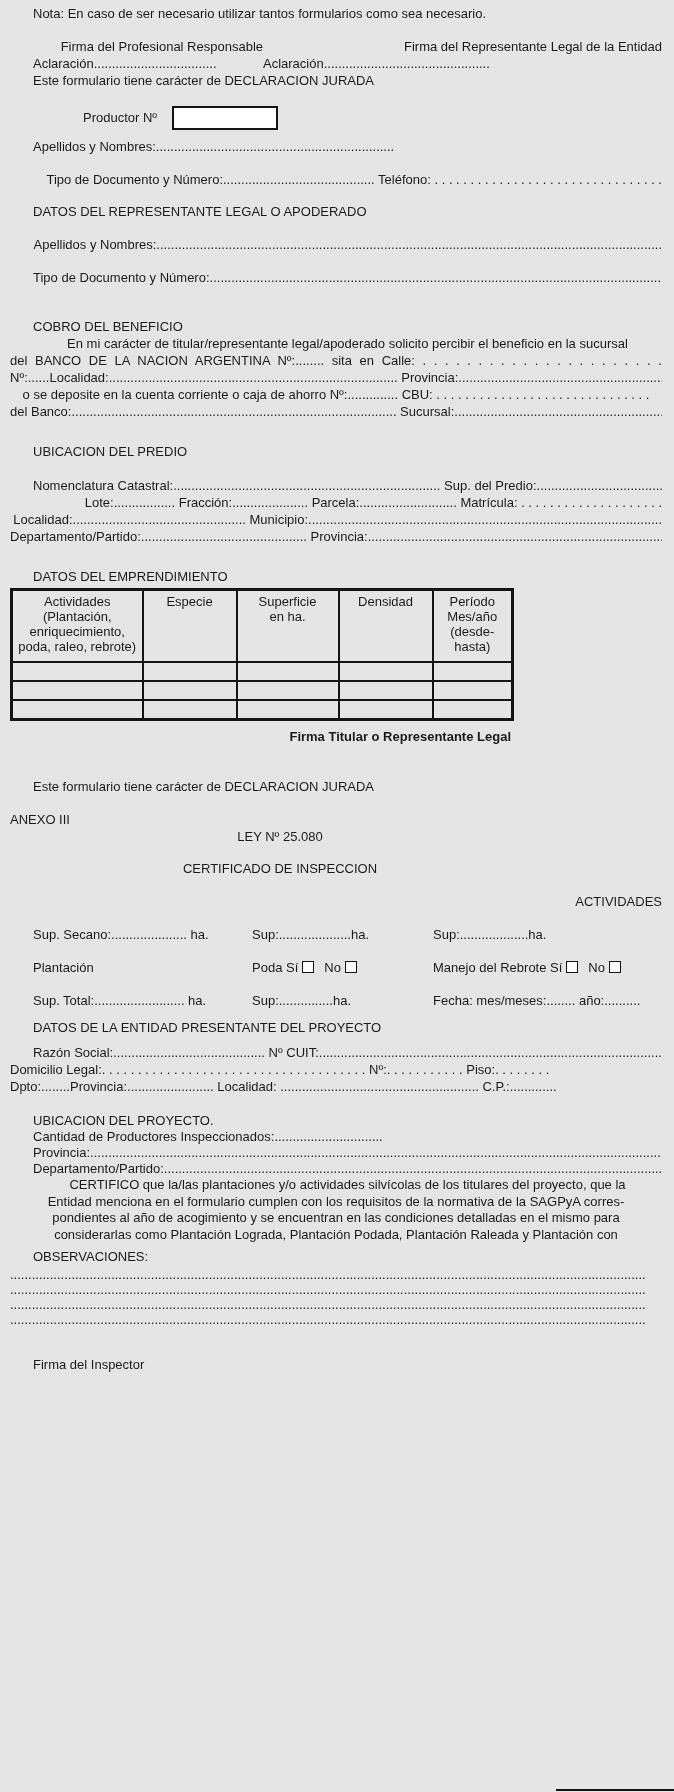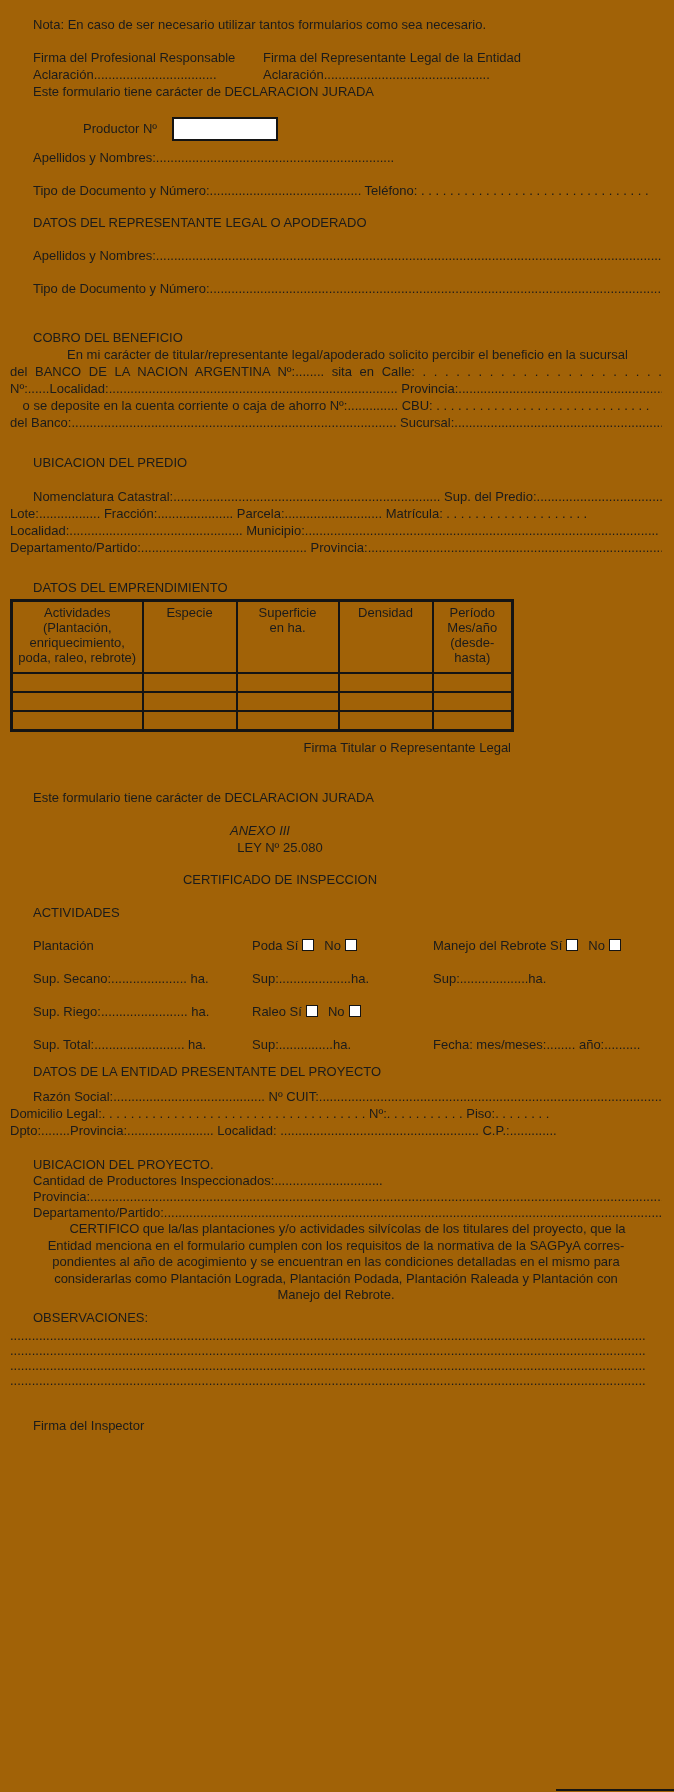"Nota: En caso de ser" .page { background: #a16207 -> #e5e5e5; padding: 17px 12px 0 10px -> 6px 12px 0 10px }
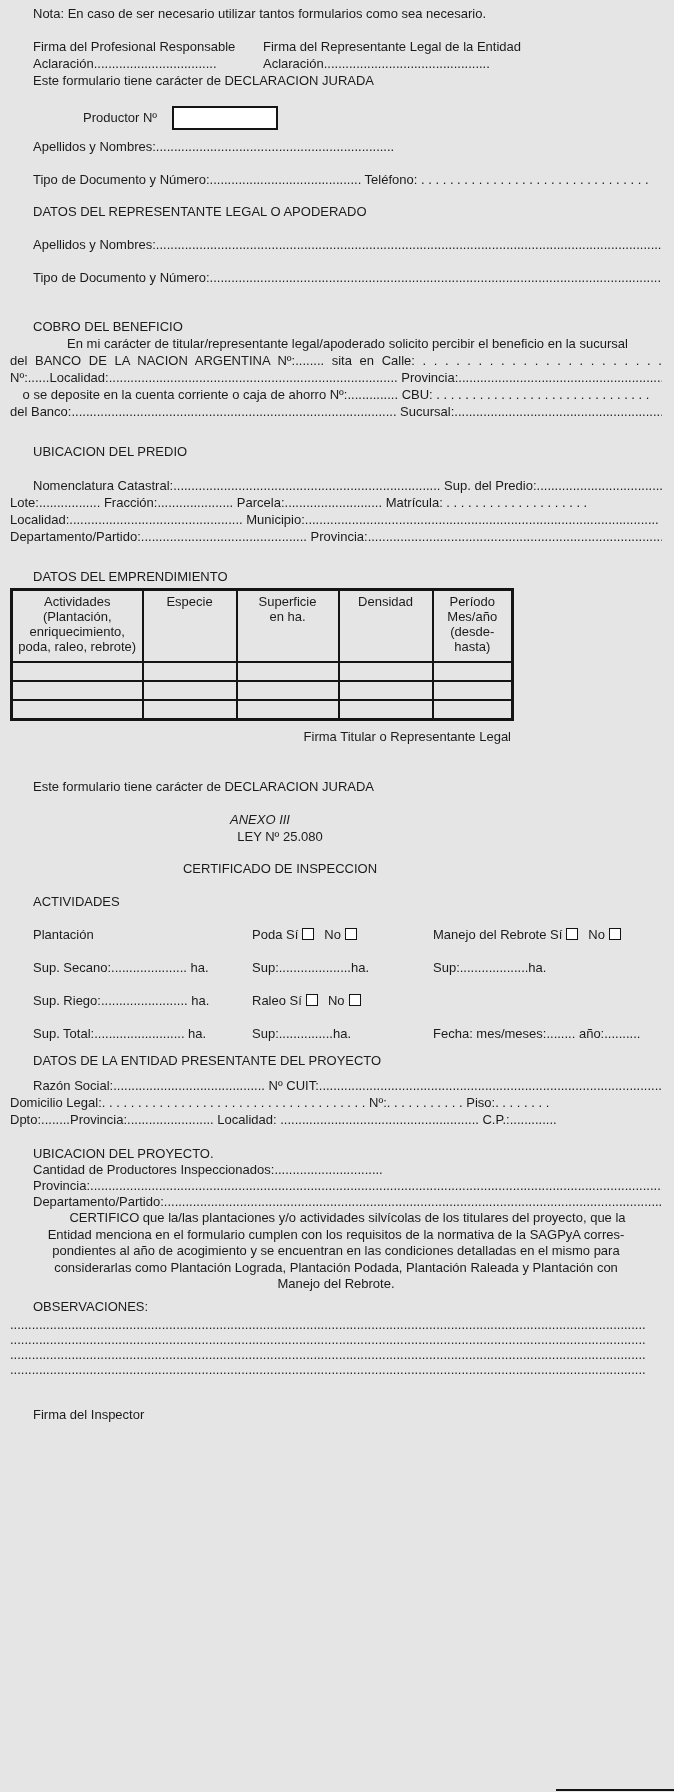"Firma del Profesional Responsable" .mt17 { text-align: none -> right }
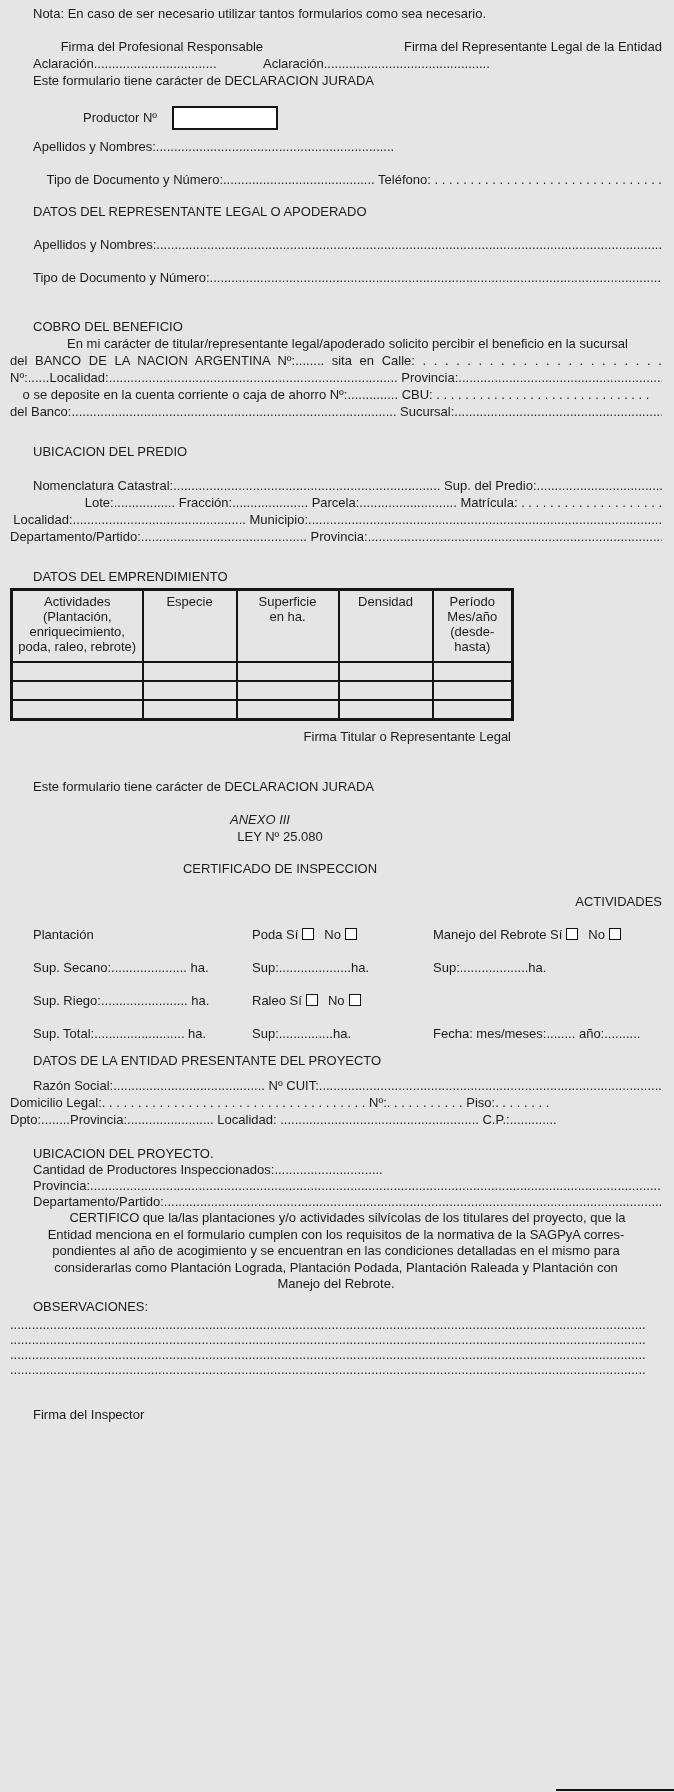"Firma Titular o Representante Legal" .firma-titular { font-weight: none -> bold }
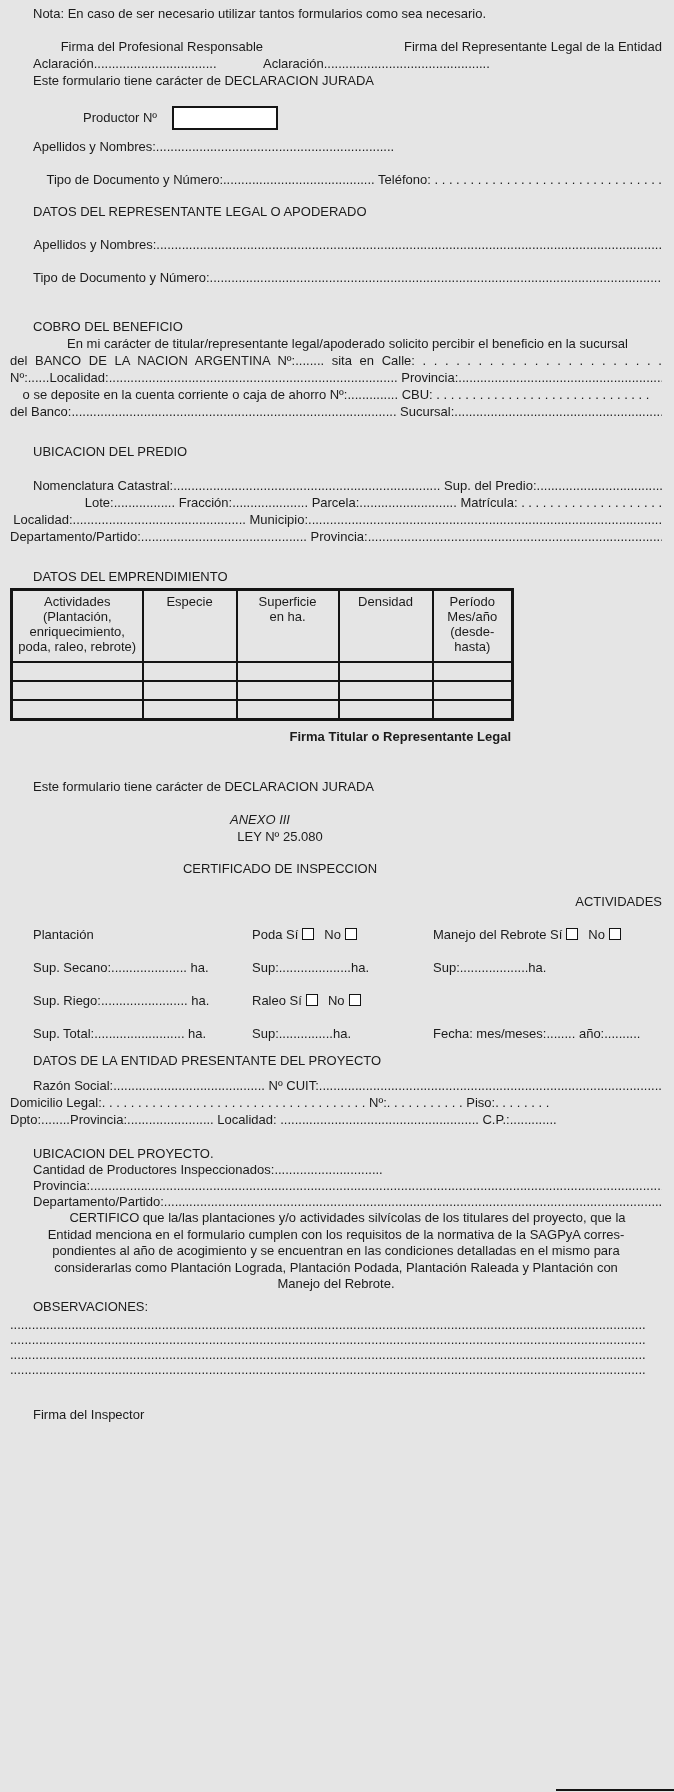"ANEXO III" .anexo { font-style: italic -> none; text-align: center -> left }
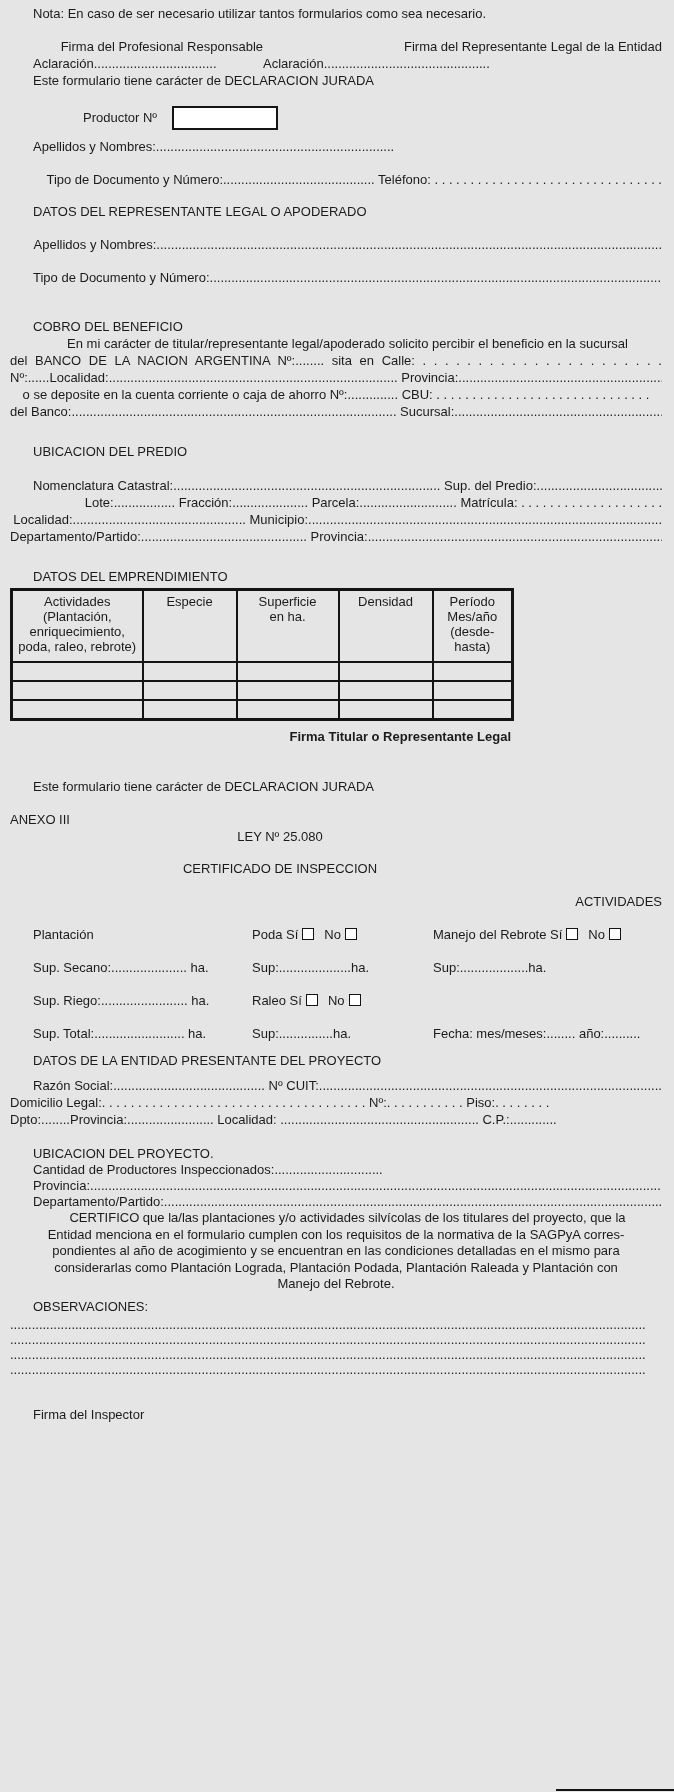"Plantación" div.act-grid { order: before "Sup. Secano:..................... ha." -> after "Sup. Secano:..................... ha." }
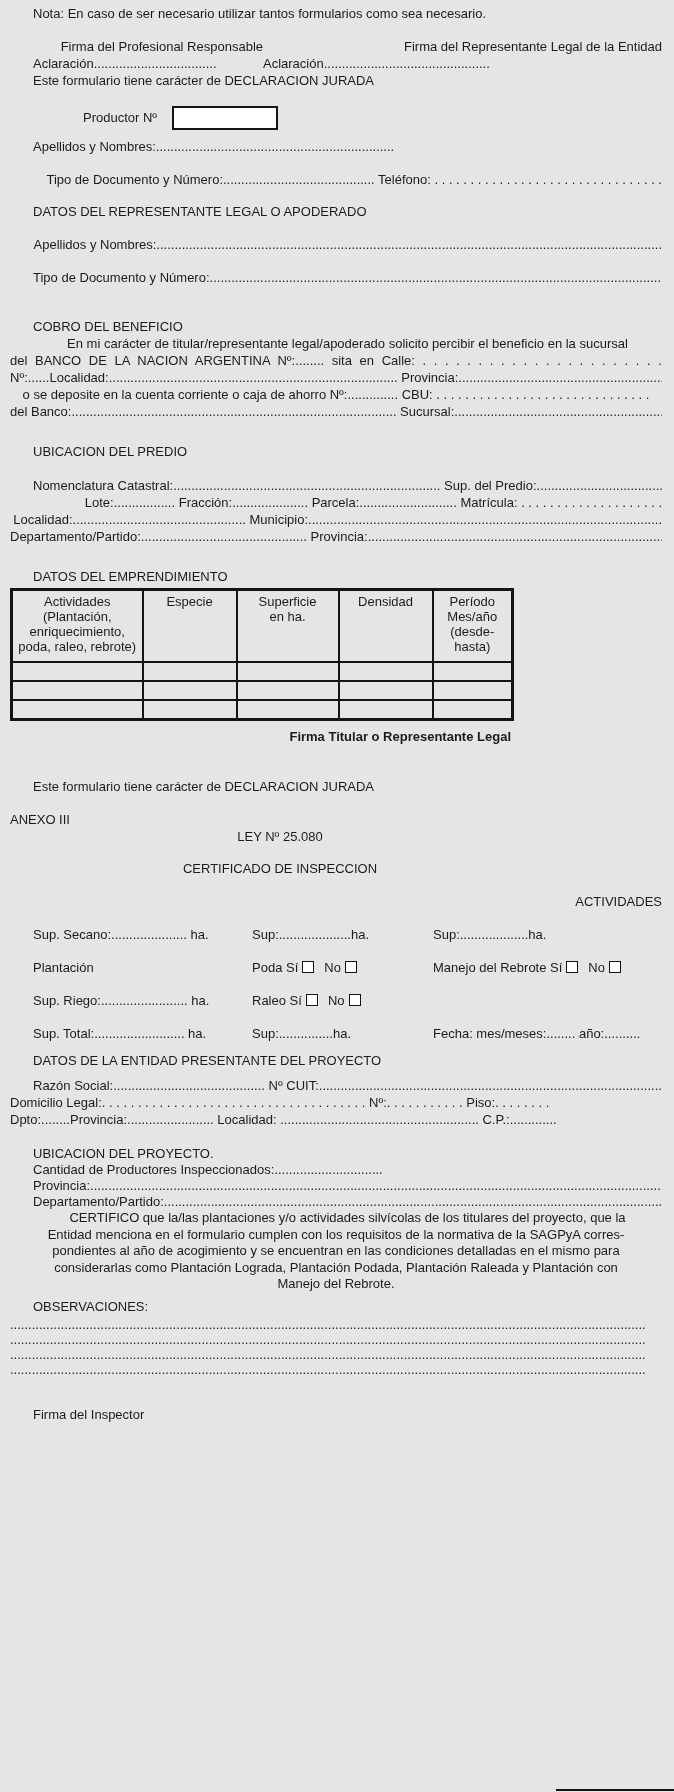"Sup. Riego:........................ ha." div.act-grid { html: <div> <div>Sup. Riego:........................ ha.</div> <div> <span>Raleo Sí</span><span></span><span>No</span><span></span> </div> <div></div> </div> -> none }
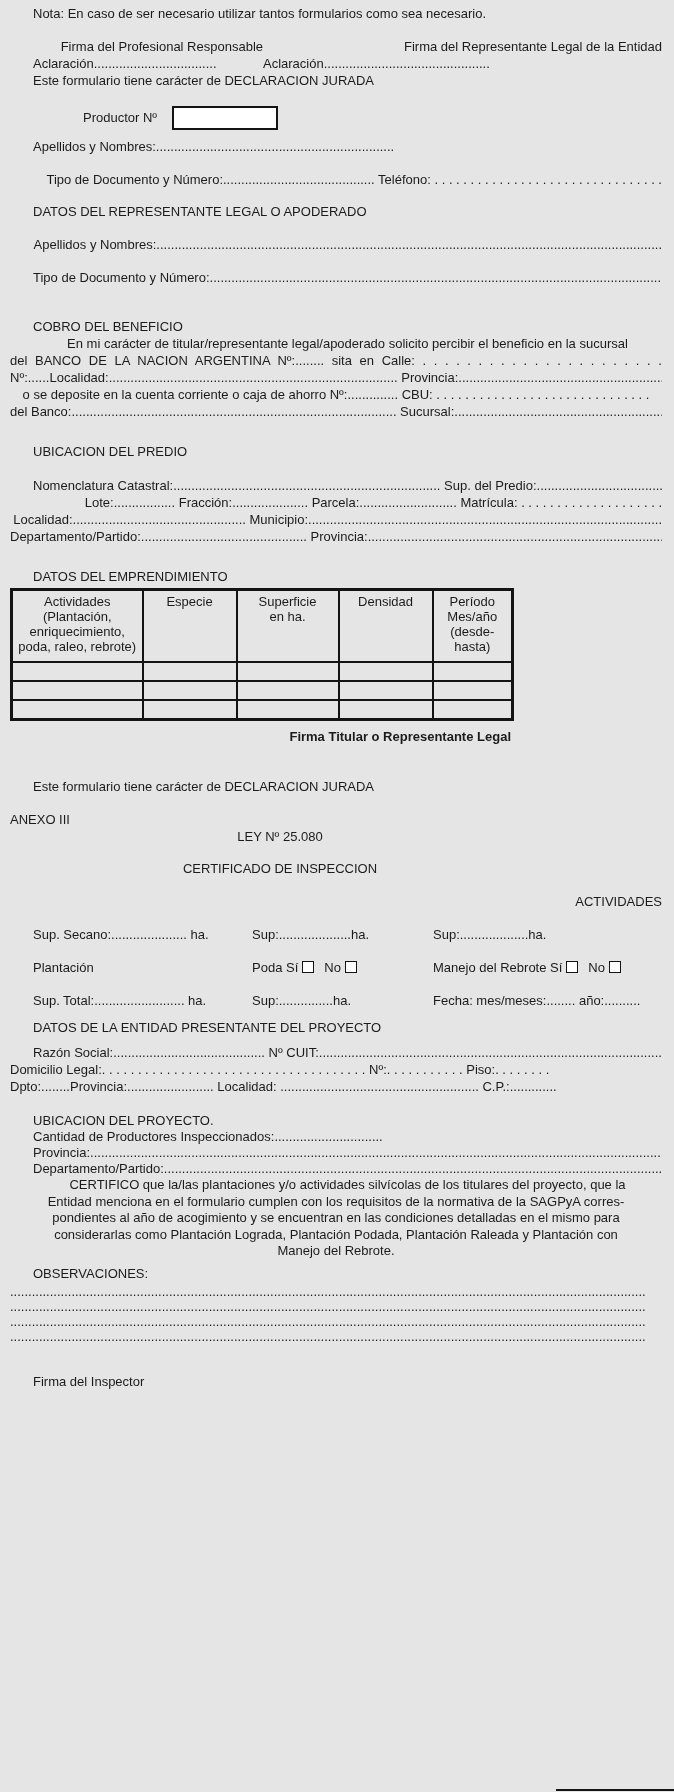"Manejo del Rebrote." div { html: <div>Manejo del Rebrote.</div> -> none }
